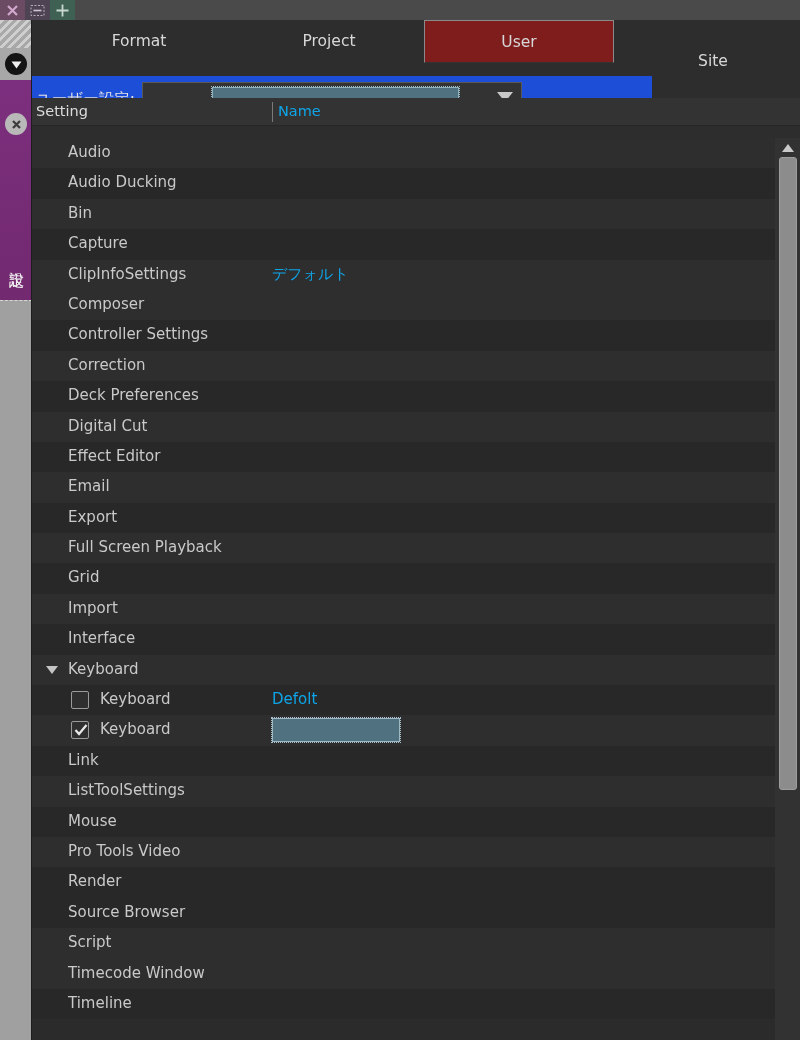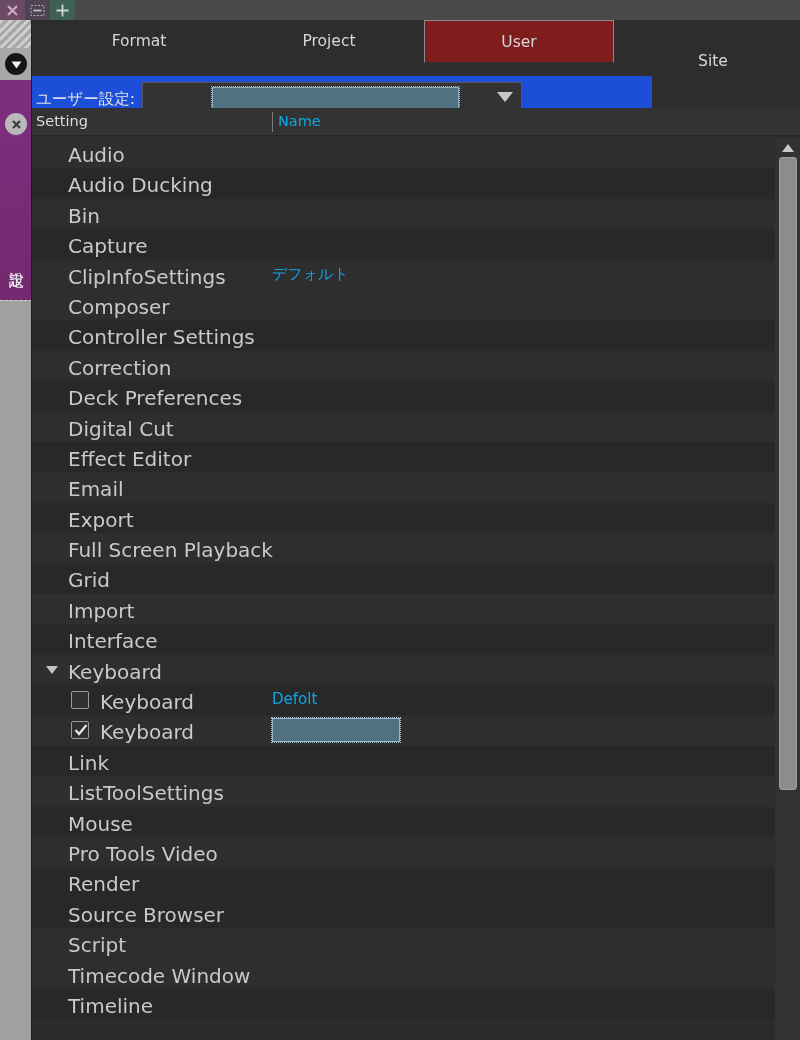"Setting" .listhdr { top: 88px -> 78px }
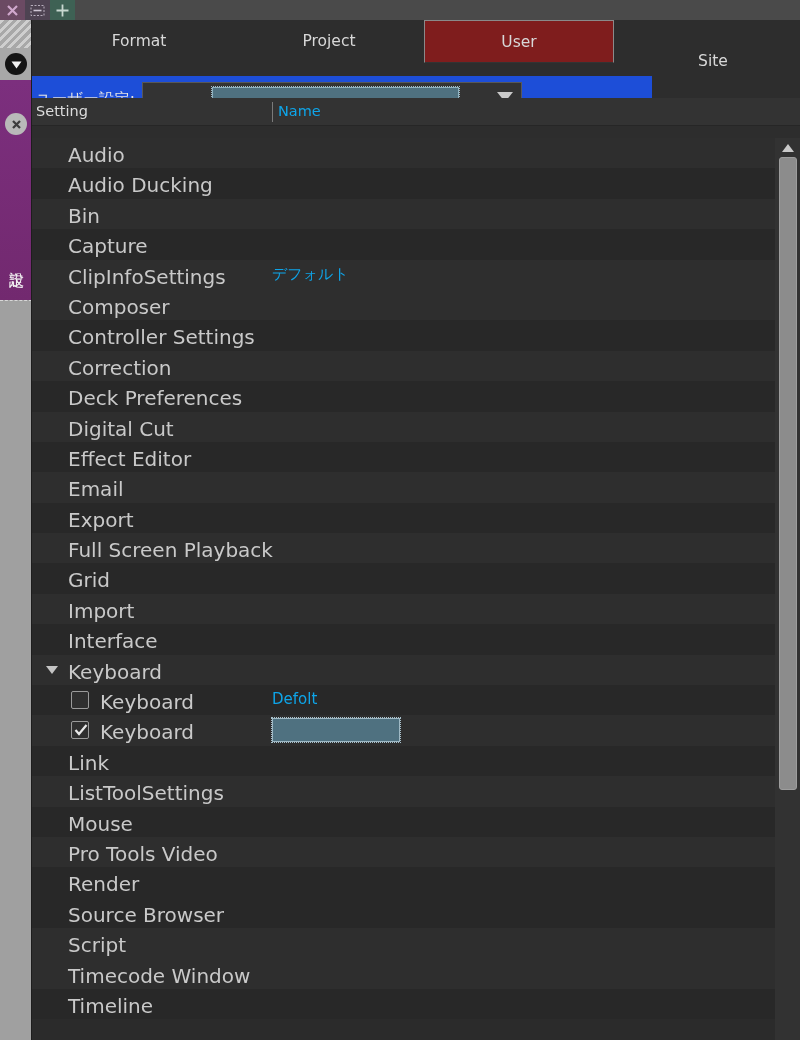"Audio" .row-label { font-size: 20px -> 15px }
